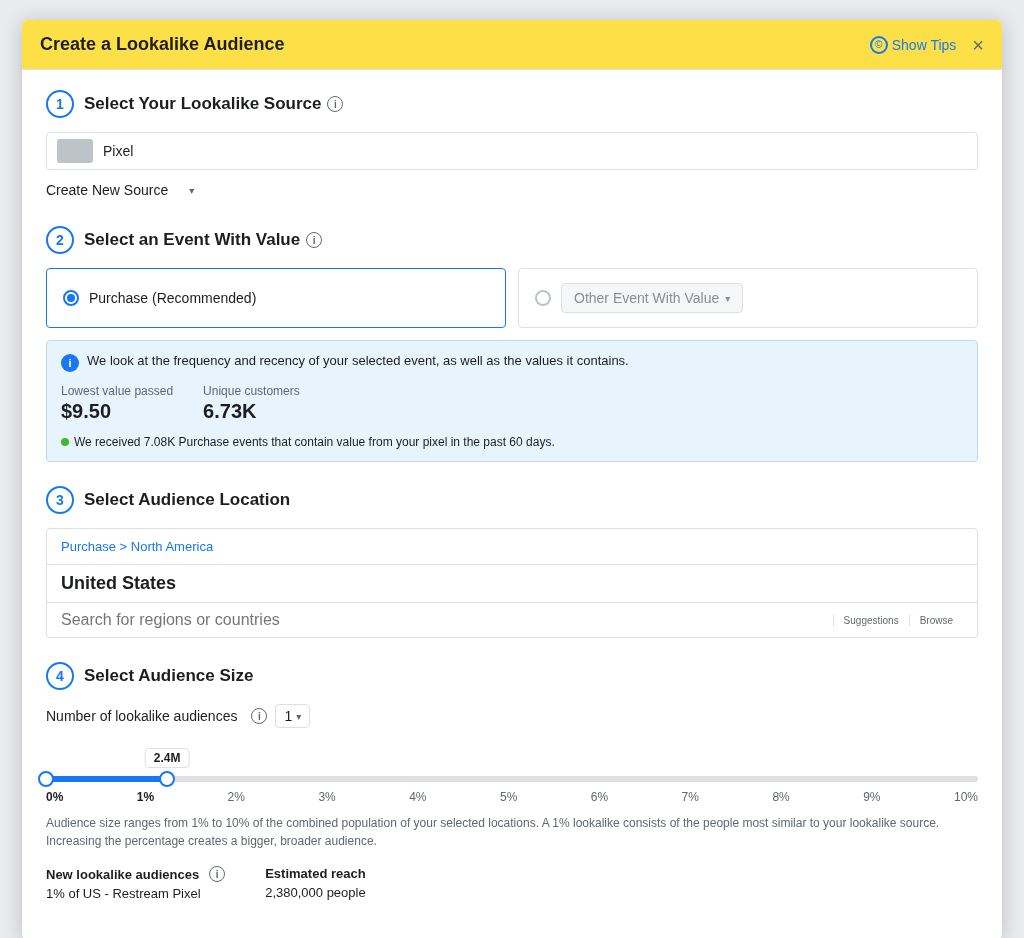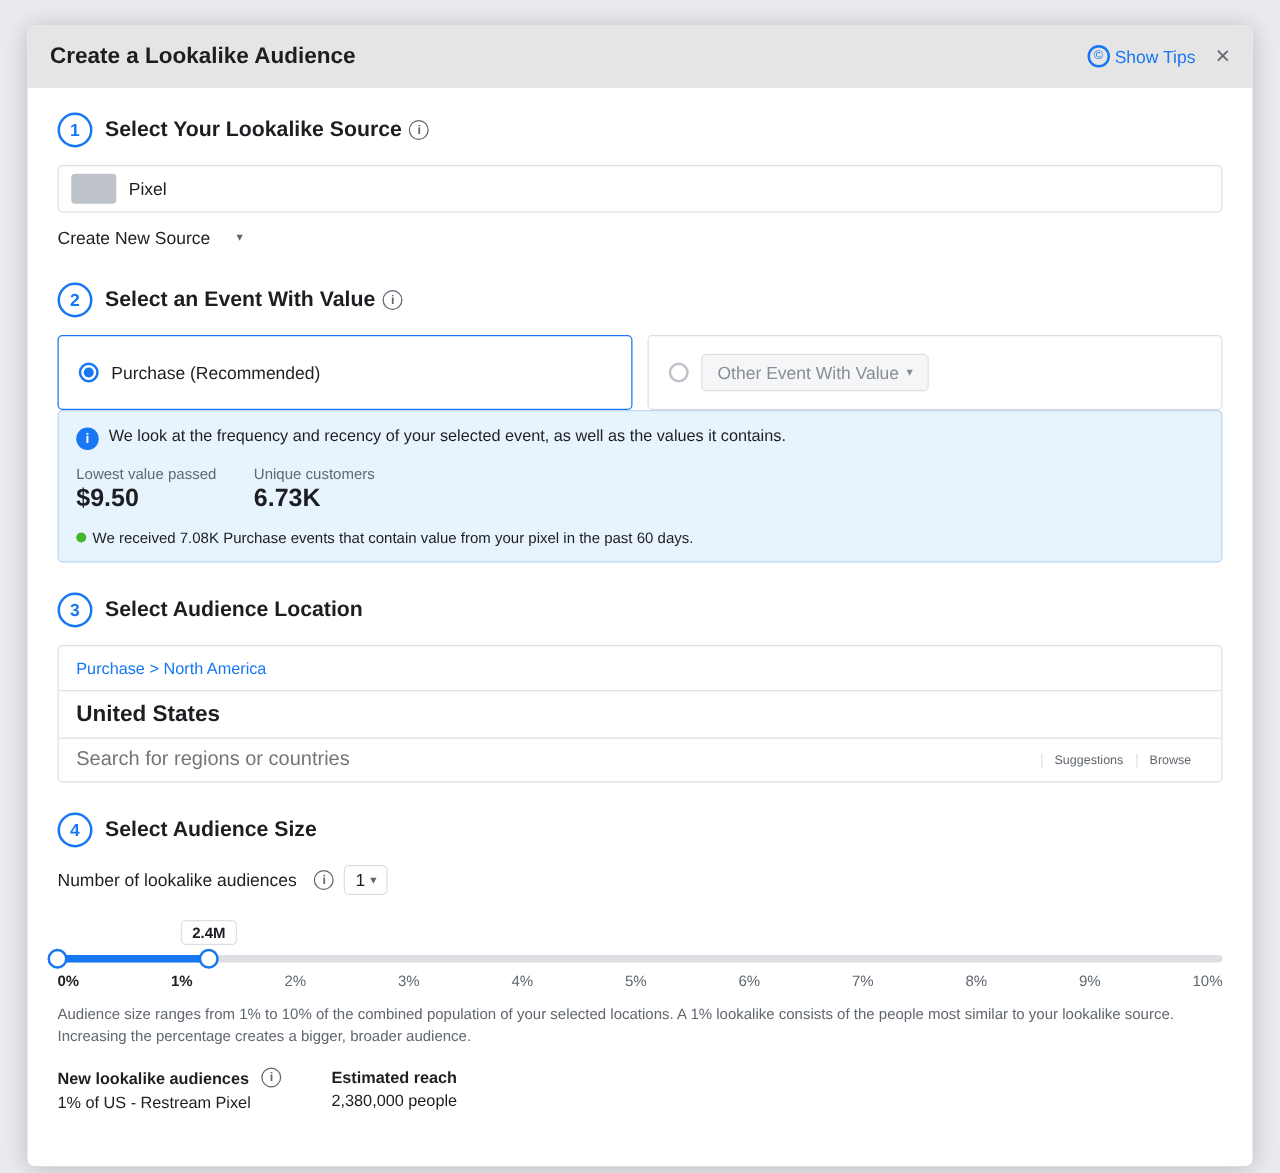"Create a Lookalike Audience" .modal-header { background: #e5e5e5 -> #fde047 }
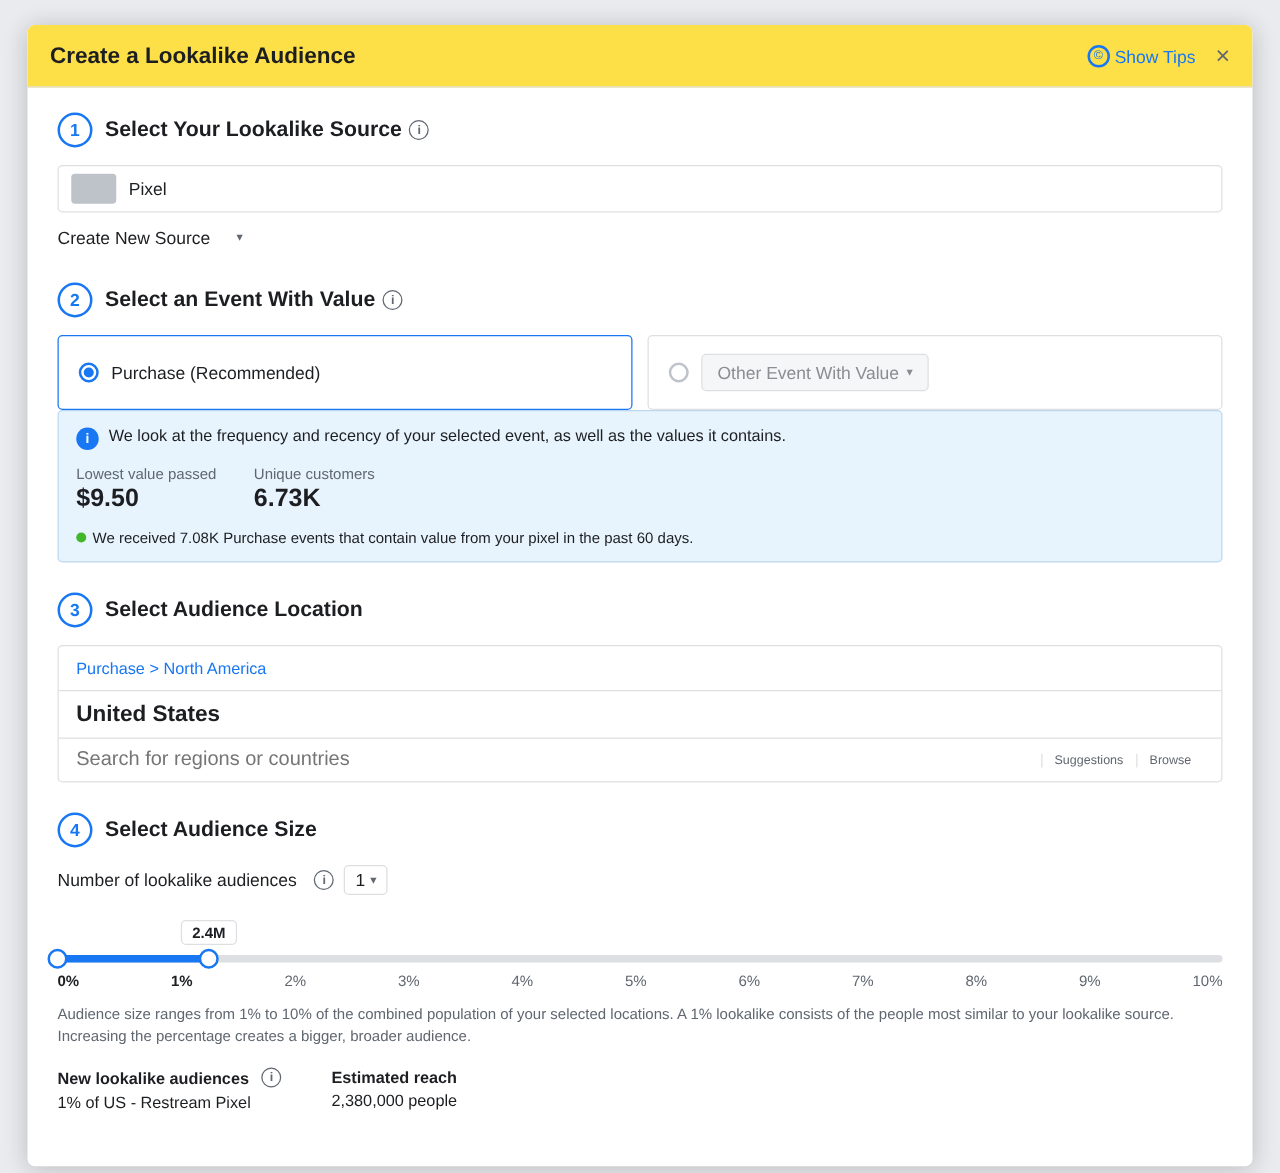"Purchase (Recommended)" .event-options { margin-bottom: 0 -> 12px }
